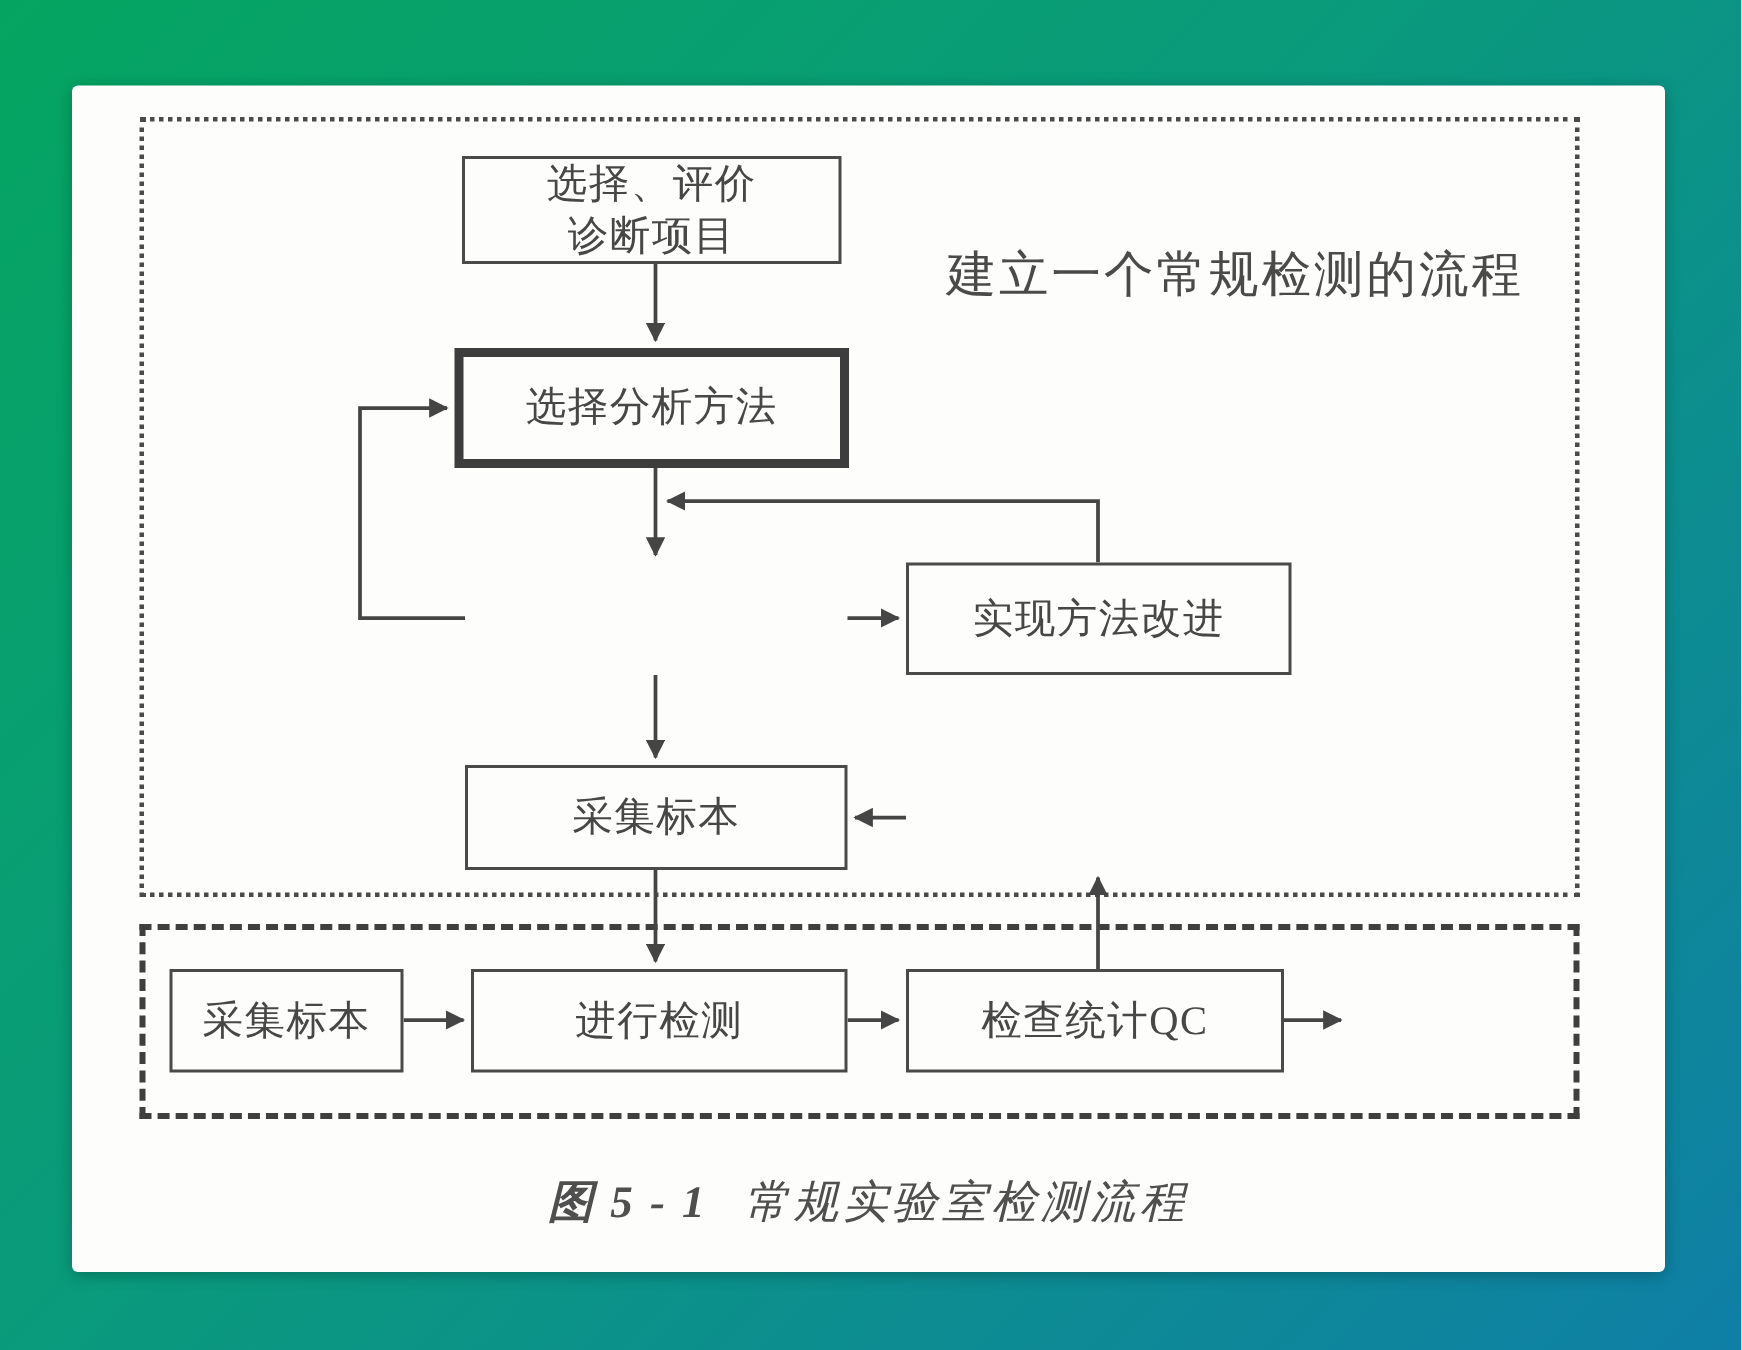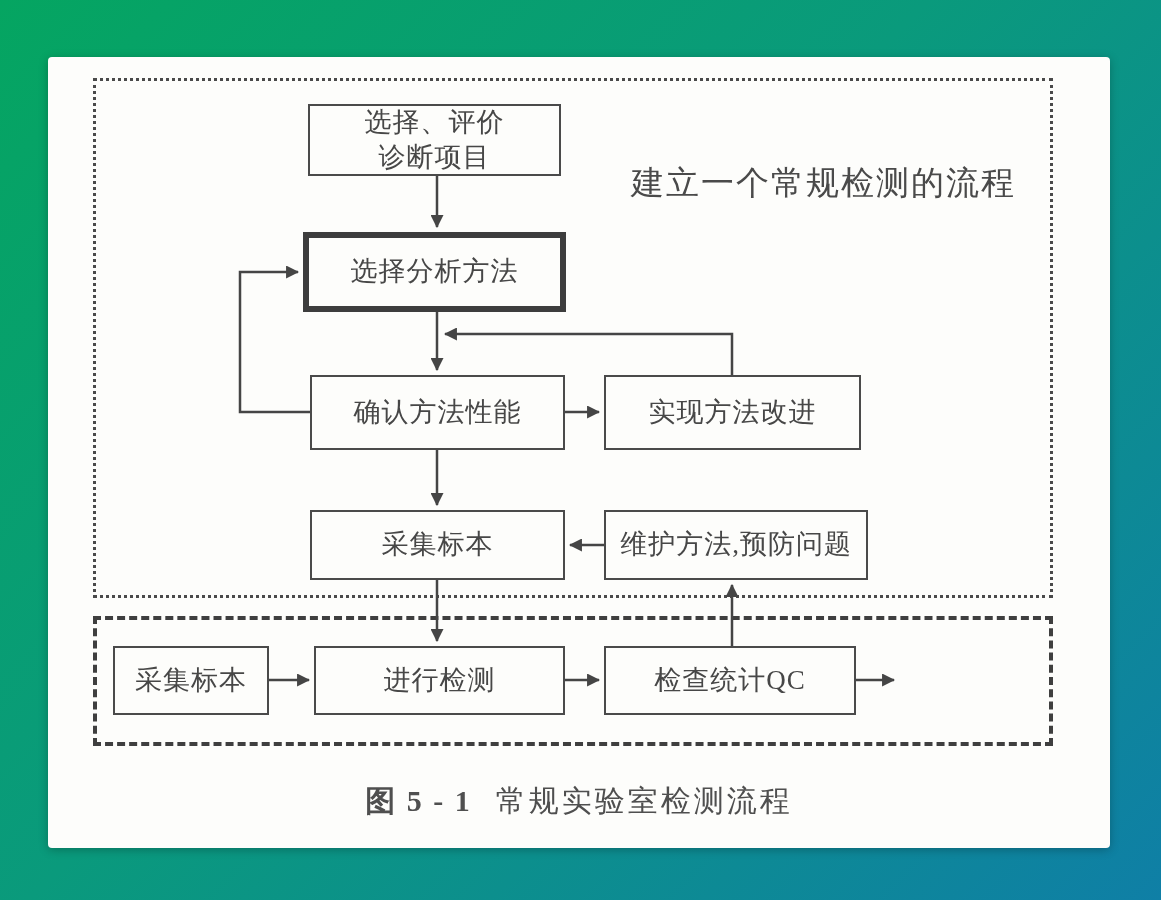"确认方法性能" div.box { html: <div> <span>确认方法性能</span> </div> -> none }
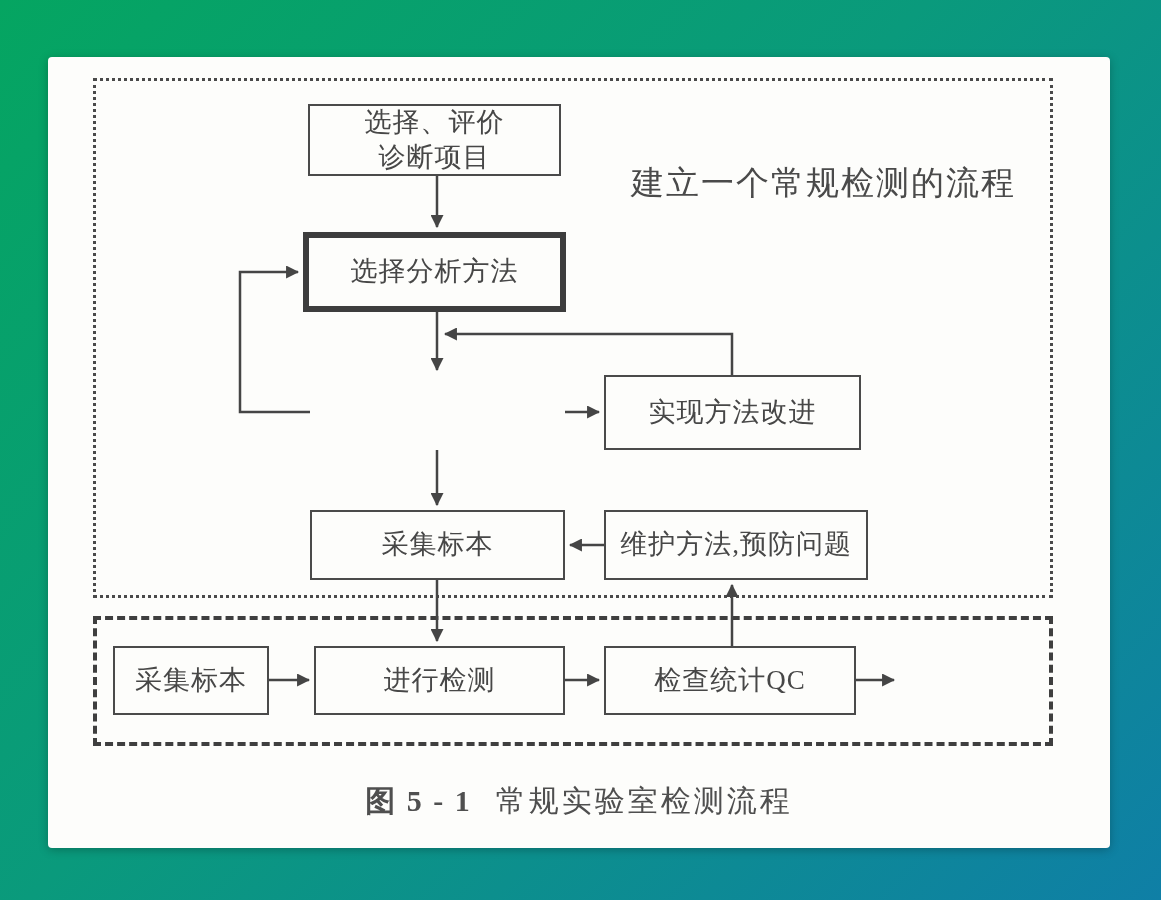"维护方法,预防问题" div.box { html: <div> <span>维护方法,预防问题</span> </div> -> none }
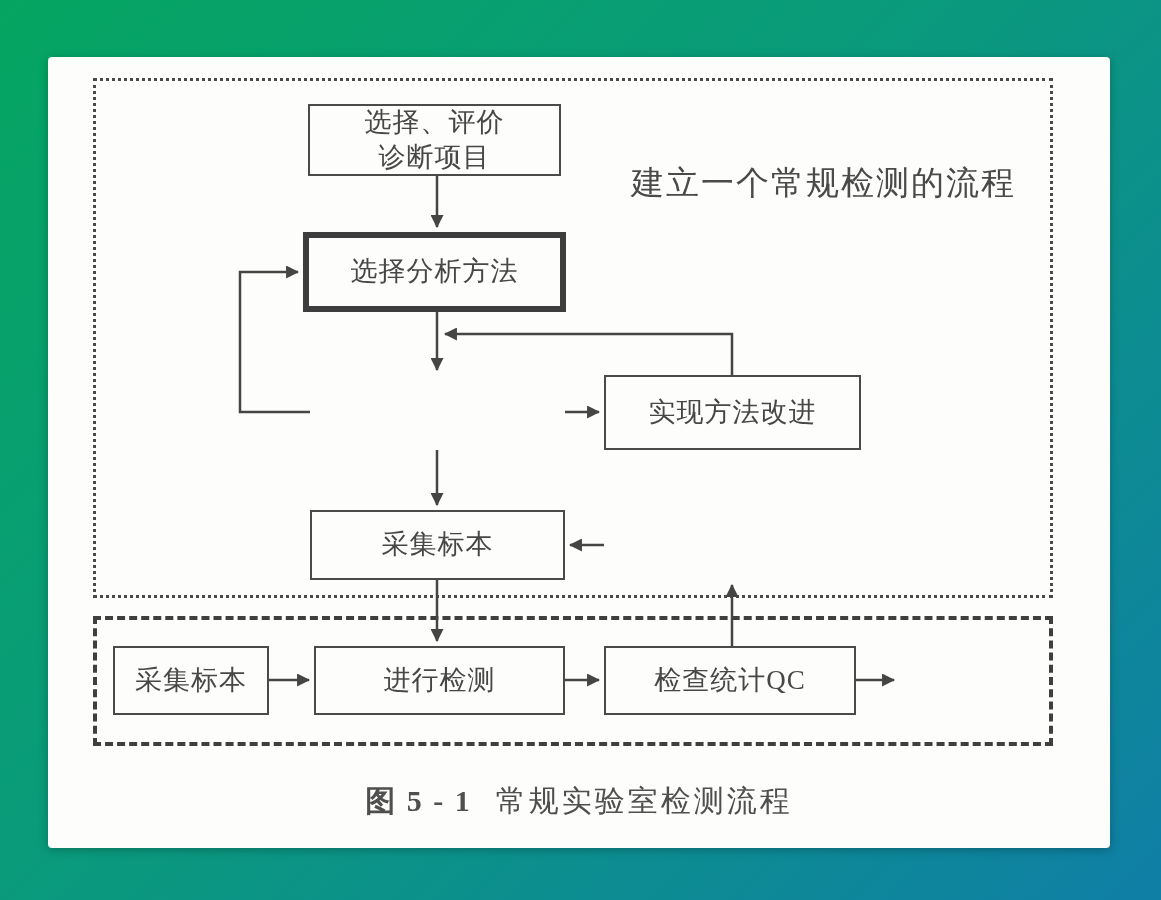"图 5 - 1 常规实验室检测流程" .caption { font-style: none -> italic }
